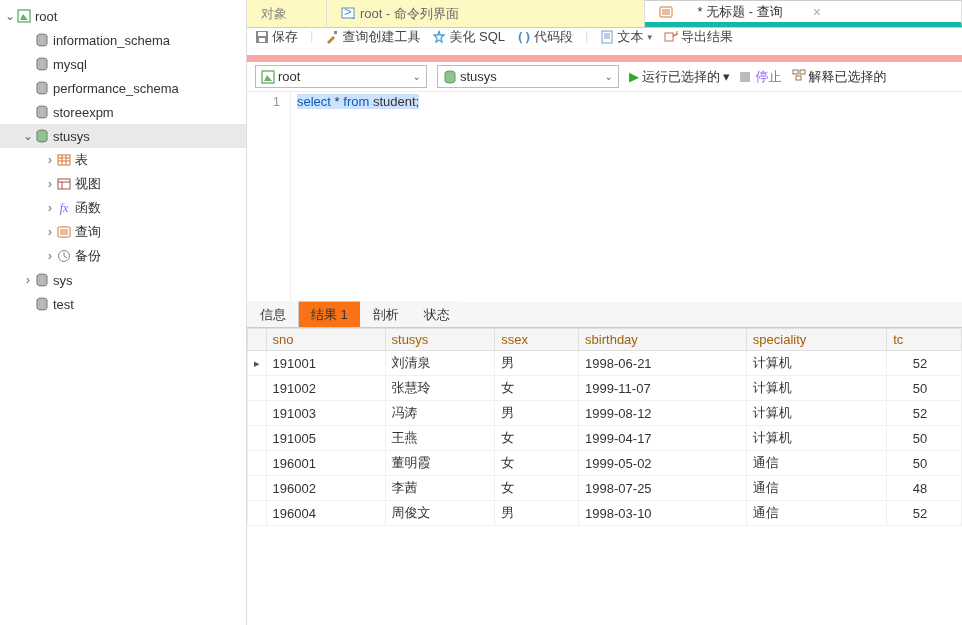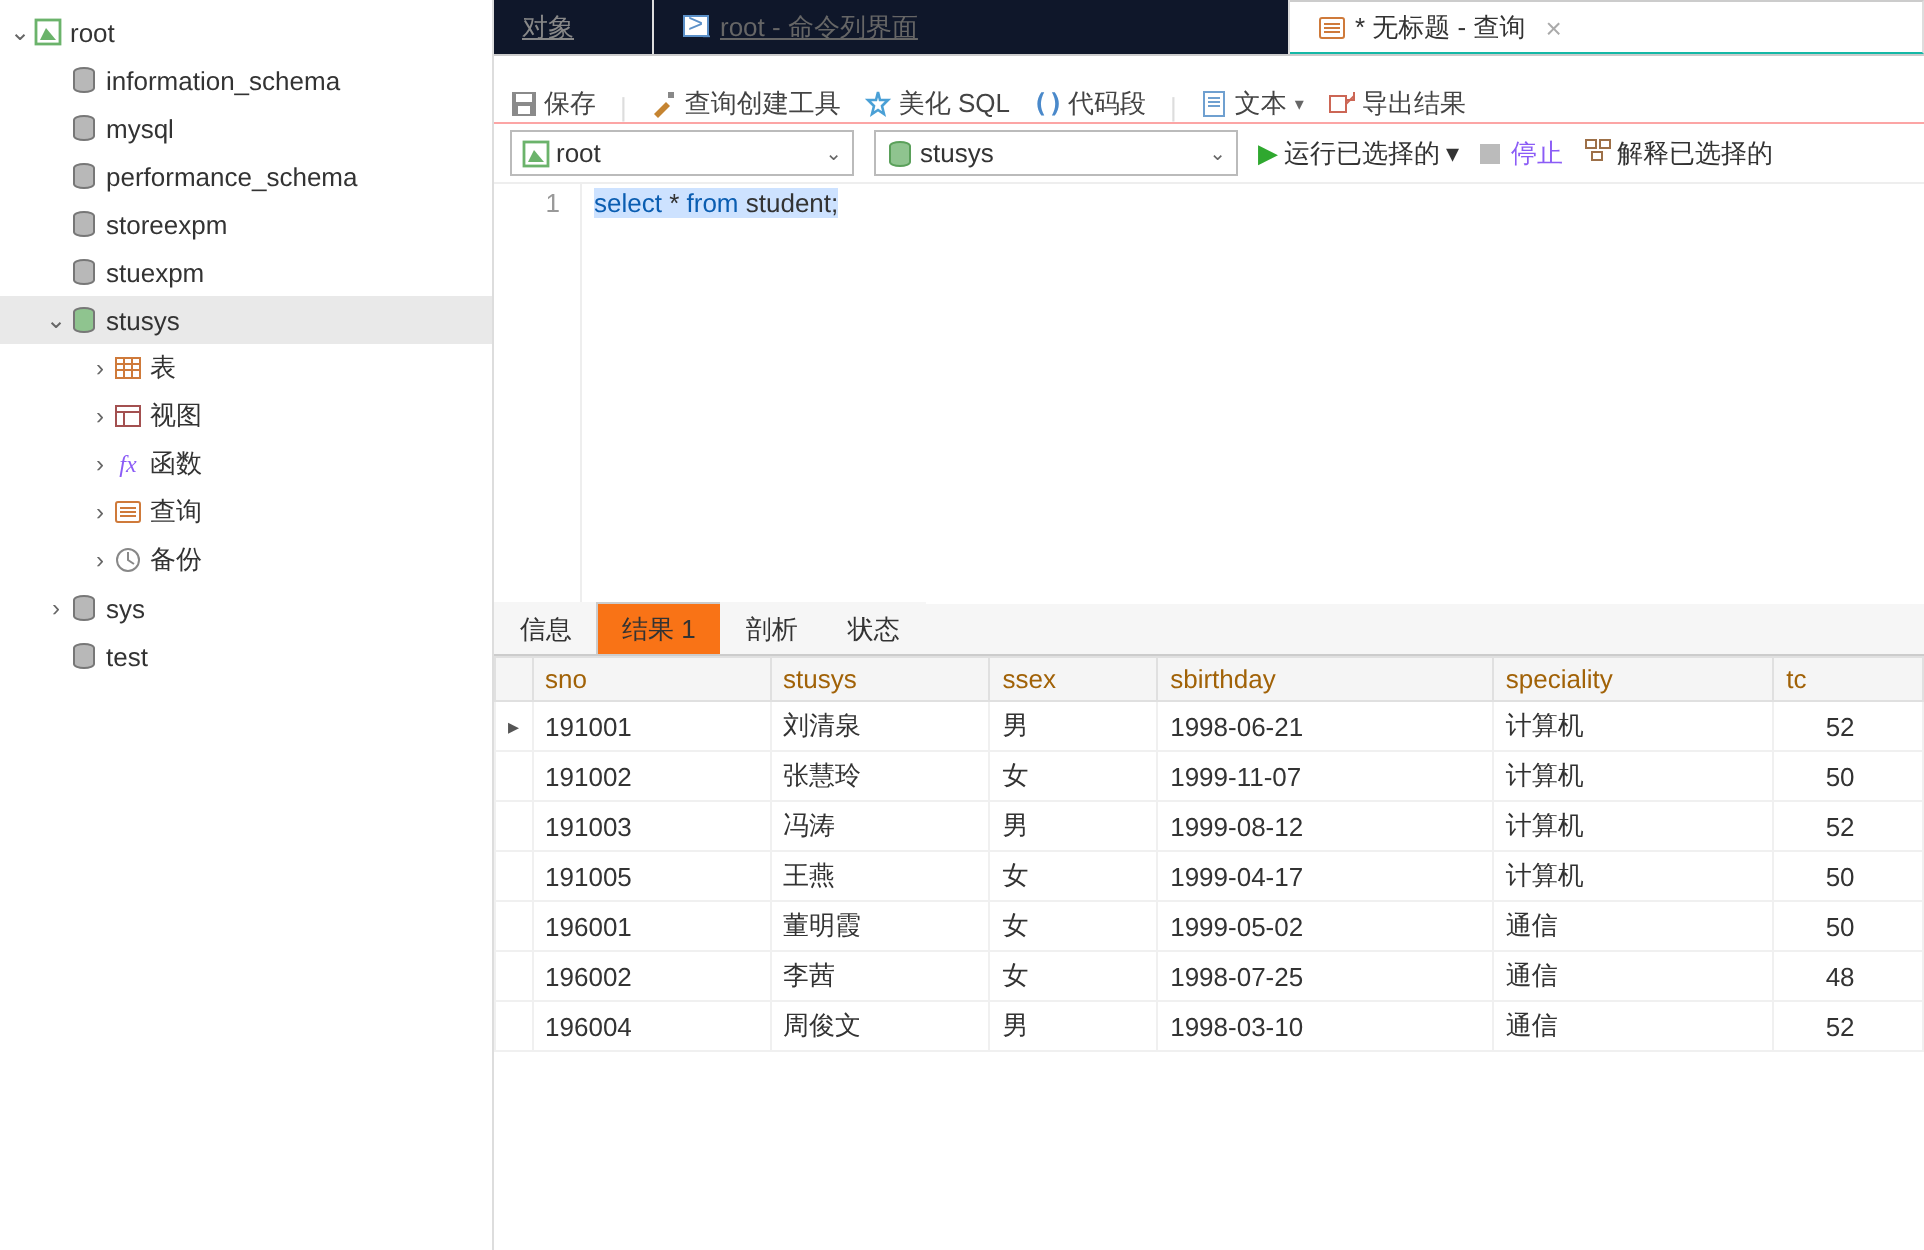"对象" .tab.inactive { background: #0f172a -> #fef9c3; text-decoration: underline -> none }
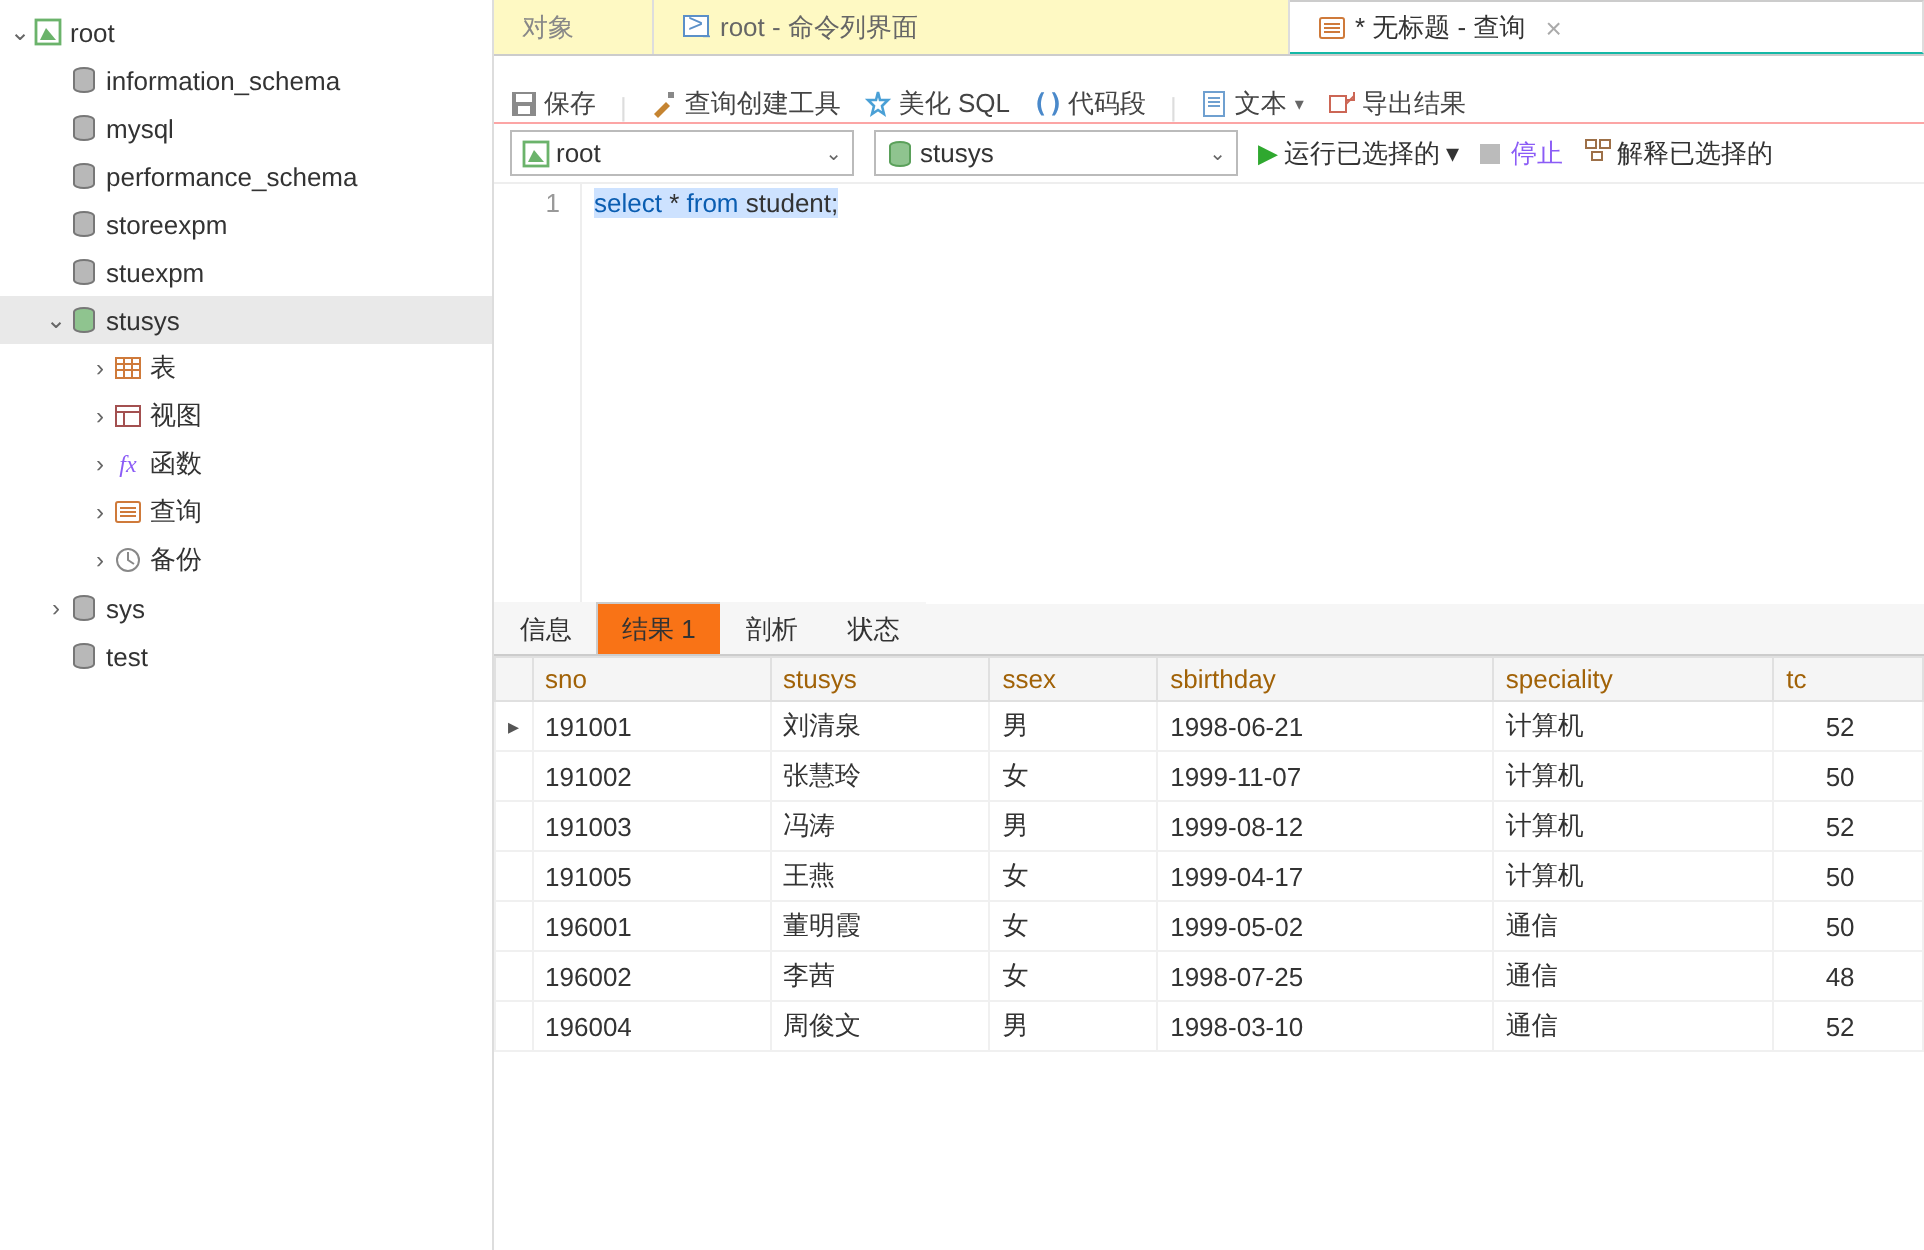"* 无标题 - 查询" .tab.active { border-bottom: 1px solid #14b8a6 -> 5px solid #14b8a6; gap: none -> 20px }
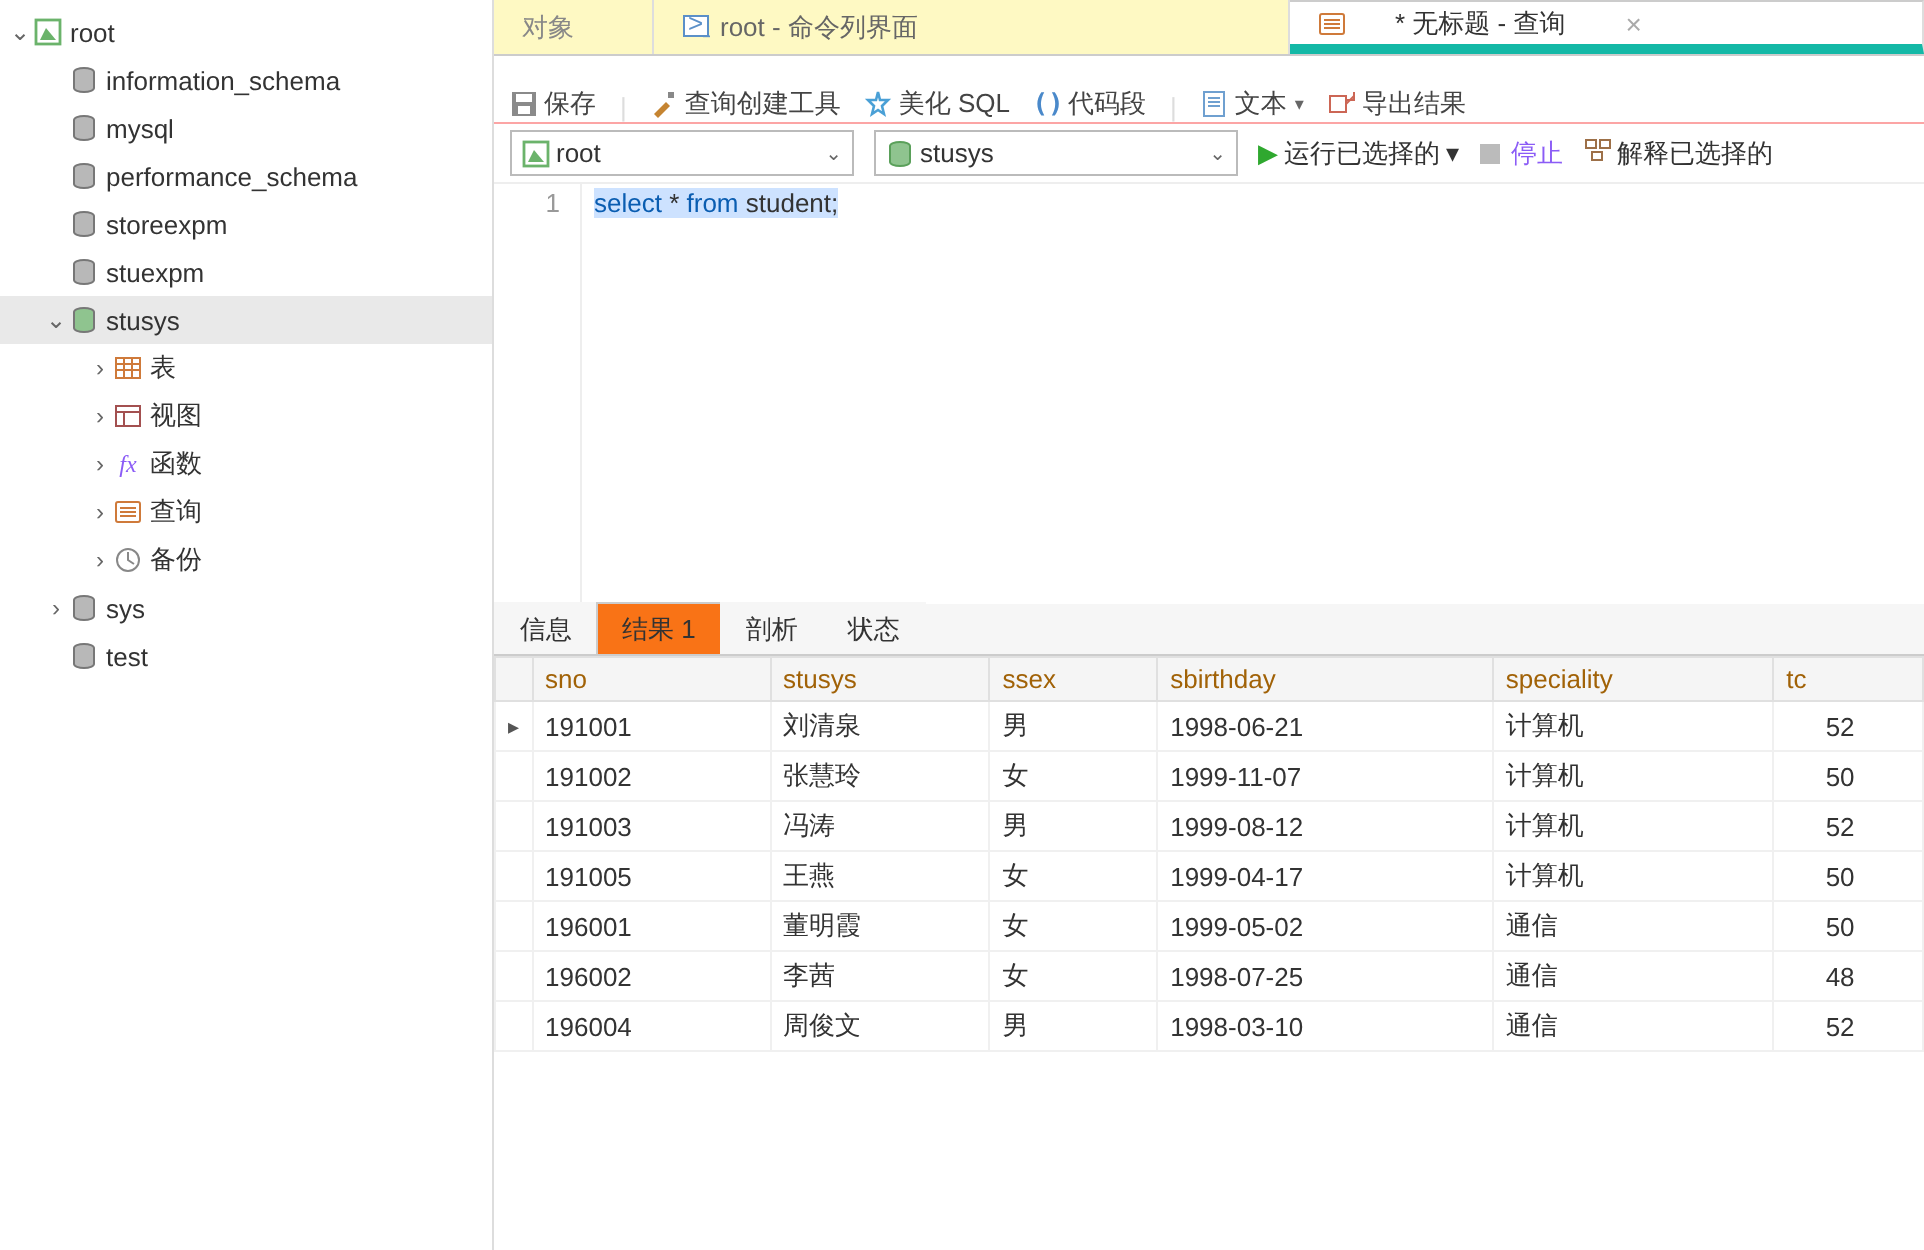"保存" .toolbar { align-items: flex-end -> flex-start; border-bottom: 1px solid #fca5a5 -> 7px solid #fca5a5 }
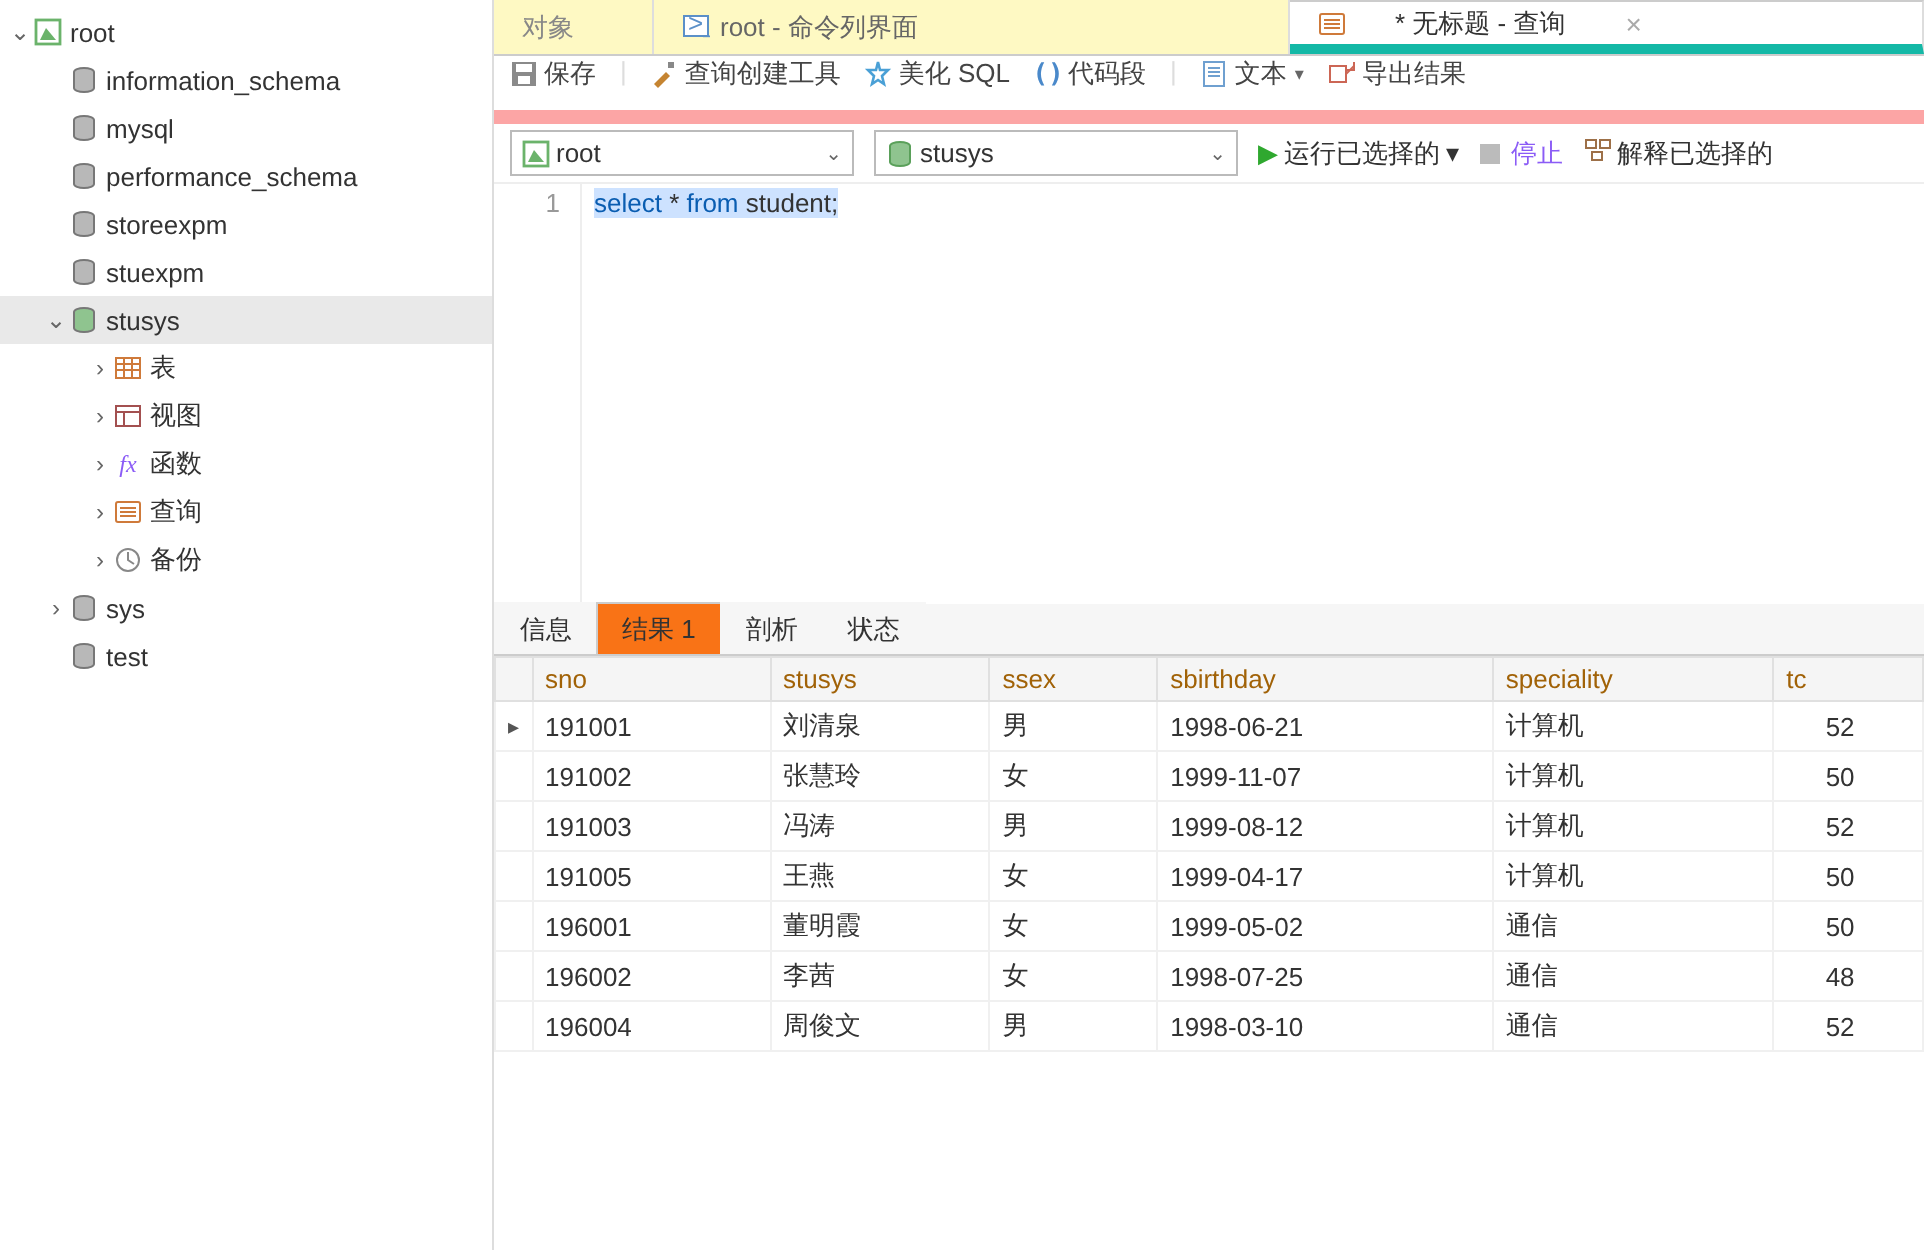"stuexpm" div.tree-item { html: <div> <span></span> <span> <svg> <ellipse></ellipse> <path></path> </svg> </span> <span>stuexpm</span> </div> -> none }
